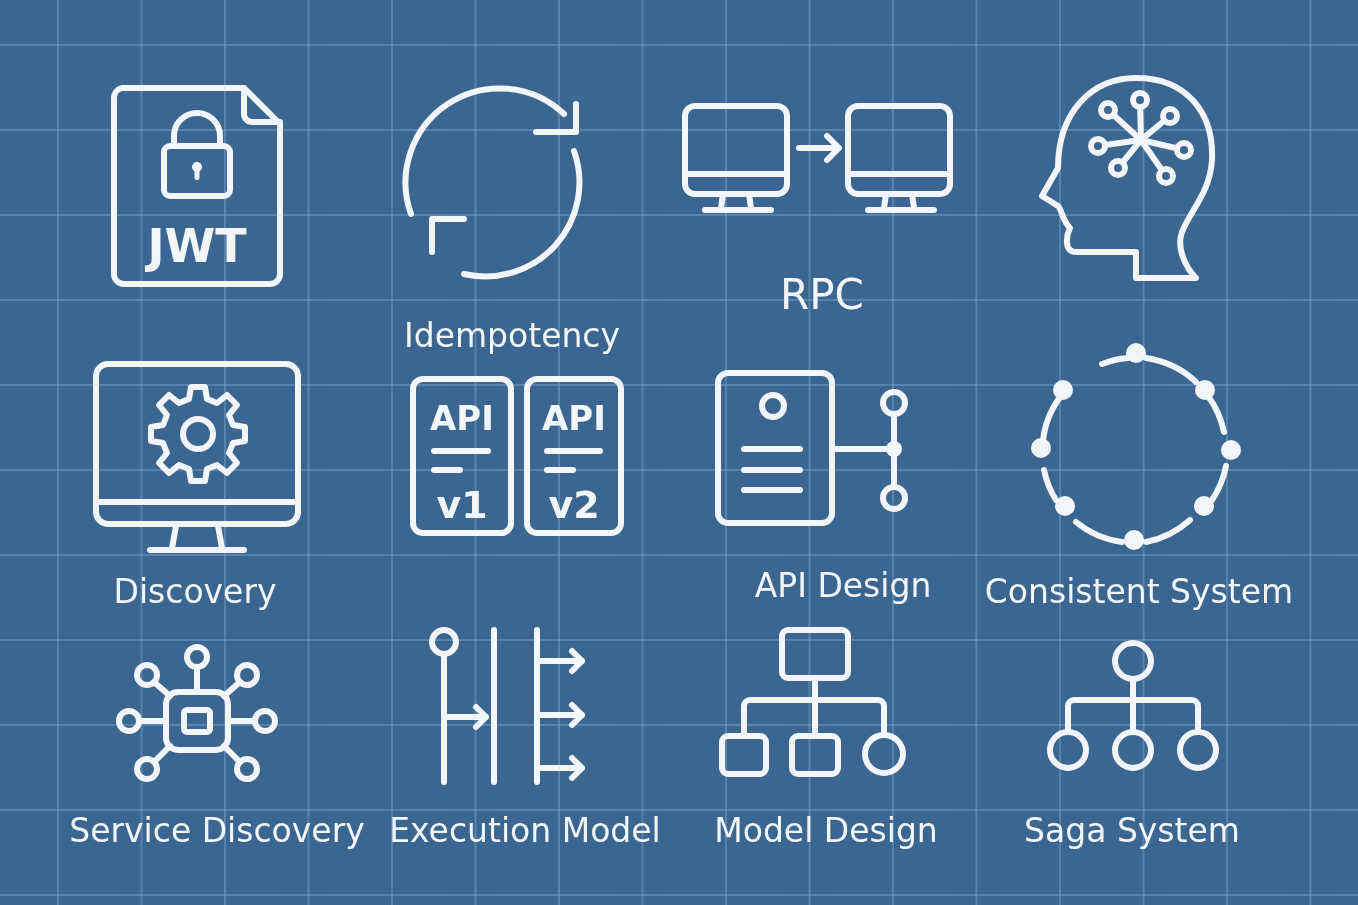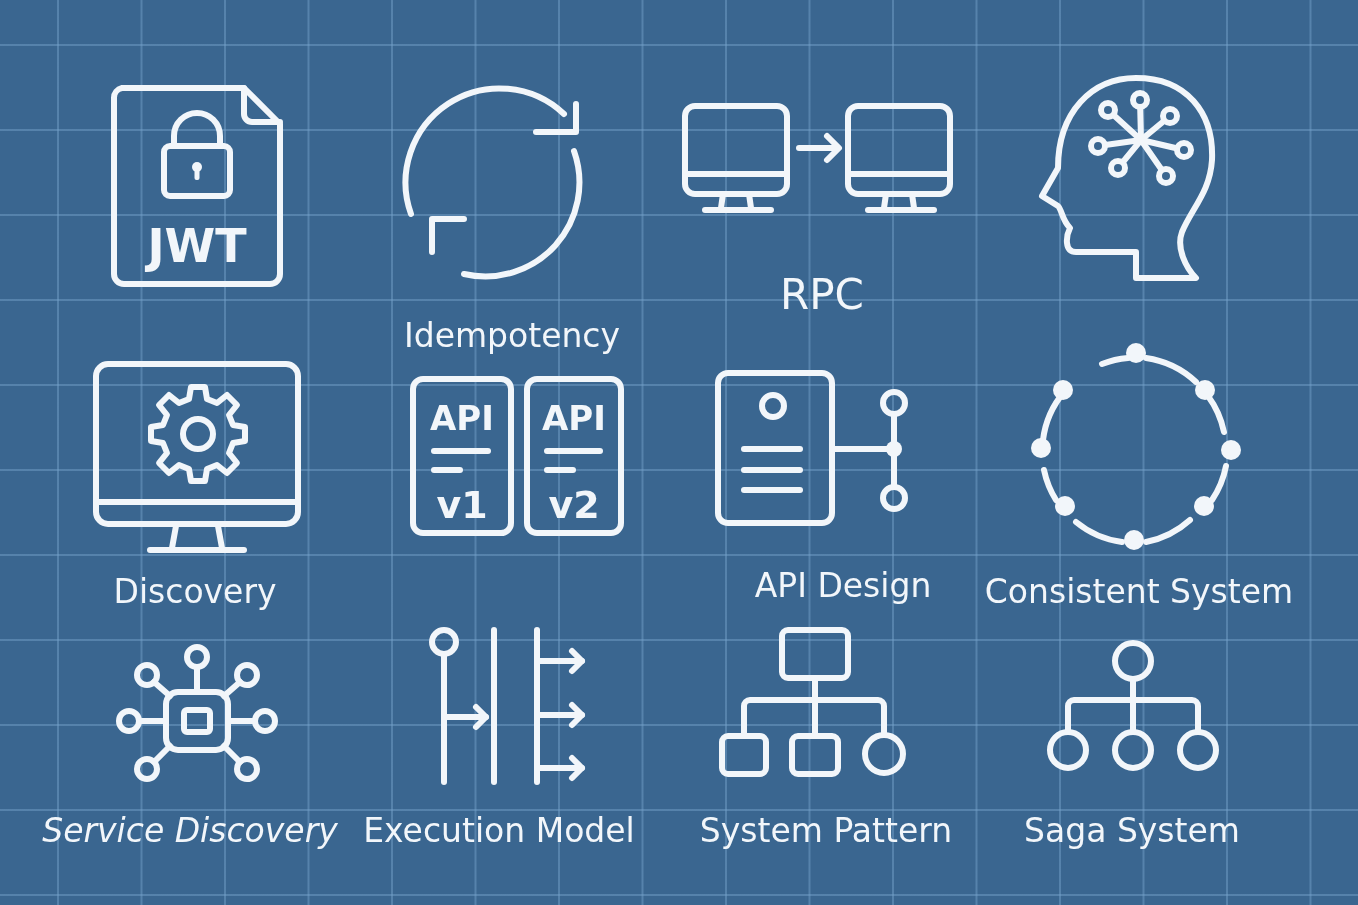"Service Discovery" div.label { font-style: italic -> none; left: 190px -> 217px }
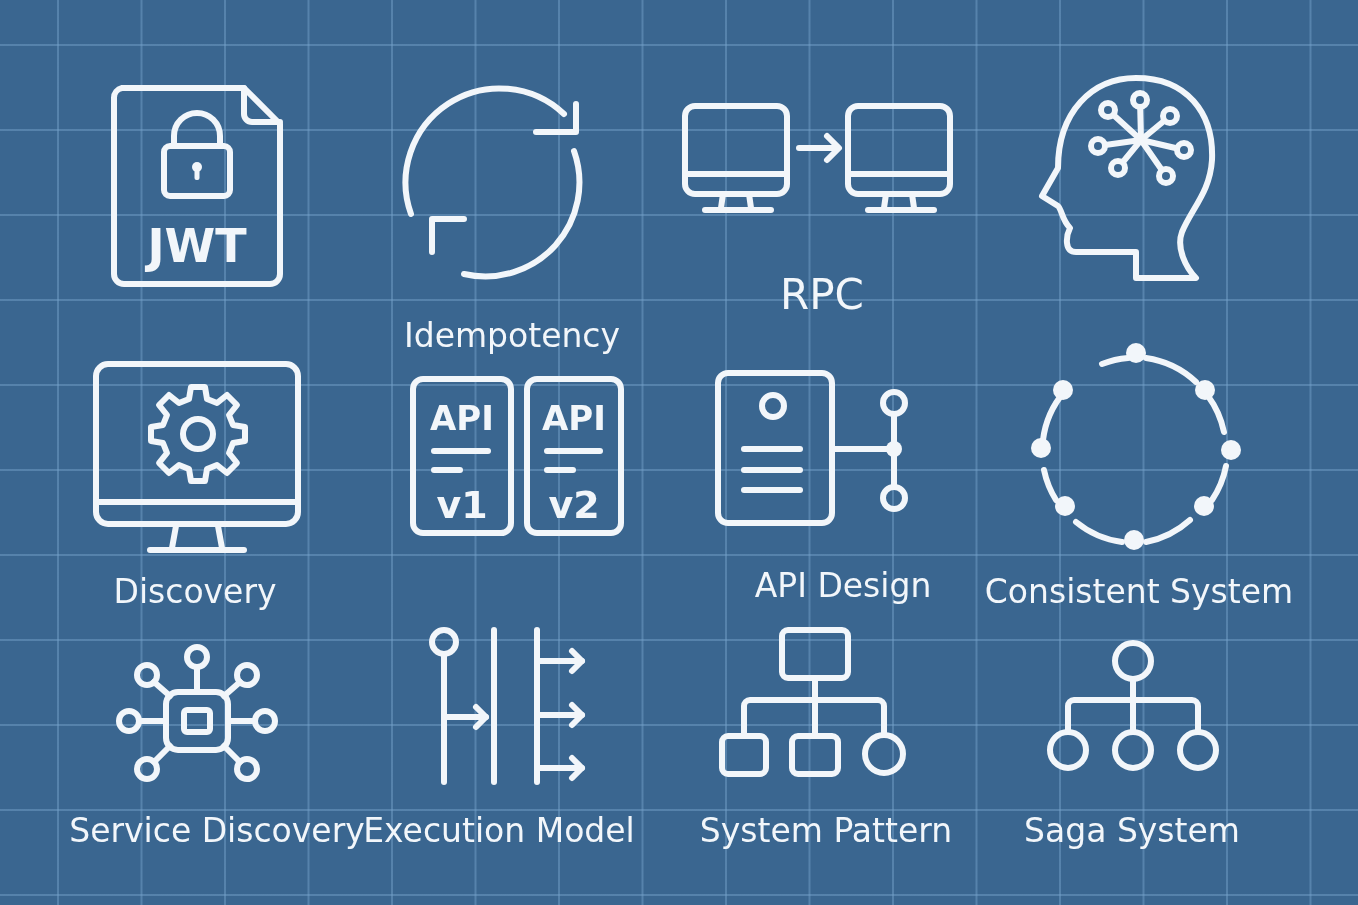"Execution Model" div.label { left: 499px -> 525px }
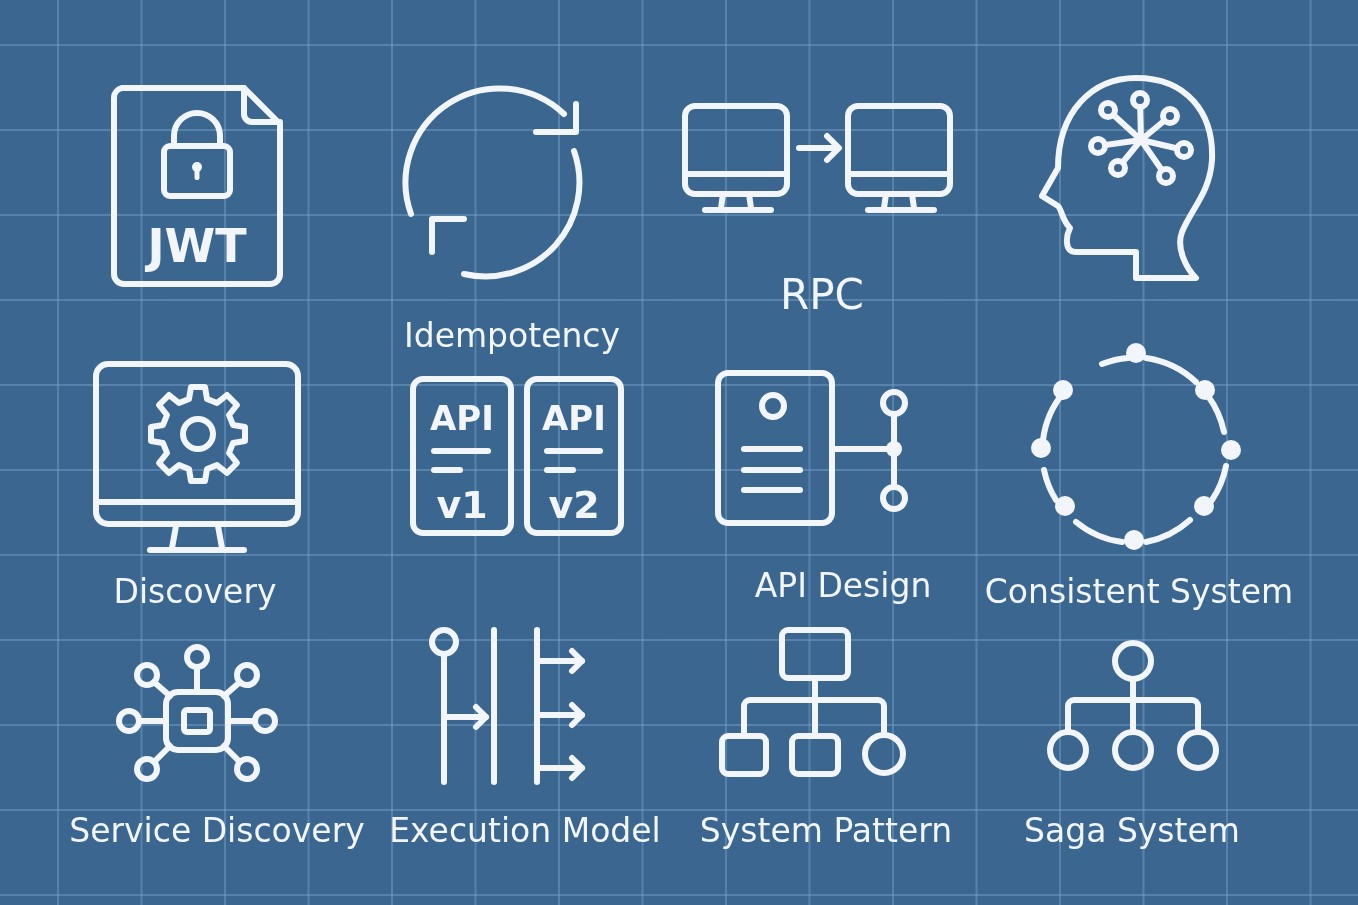"System Pattern" div.label { text: System Pattern -> Model Design }
